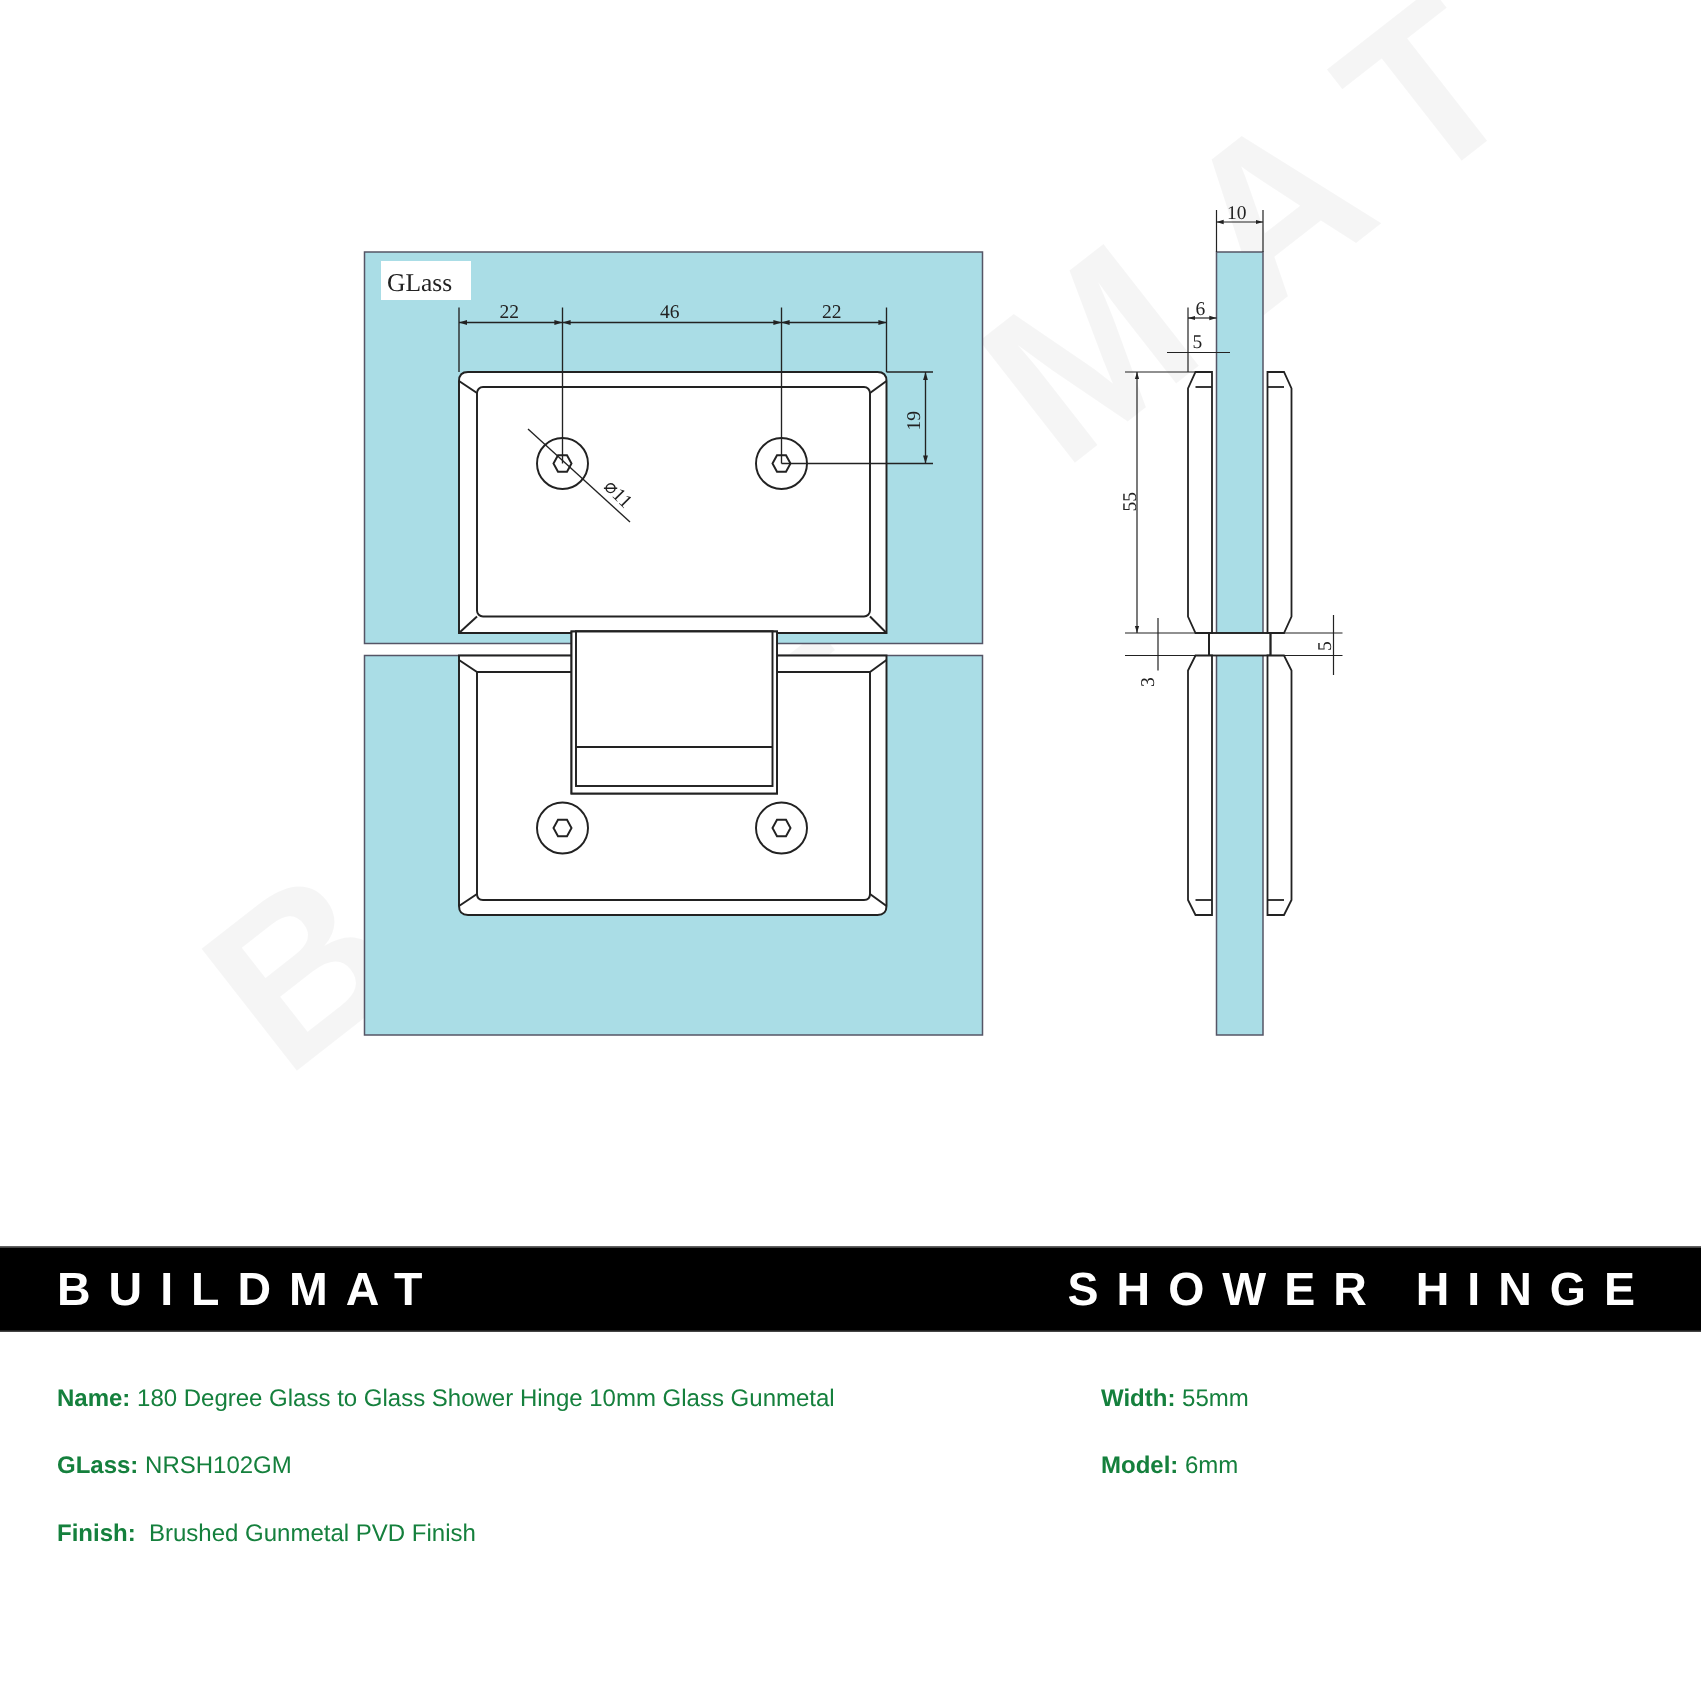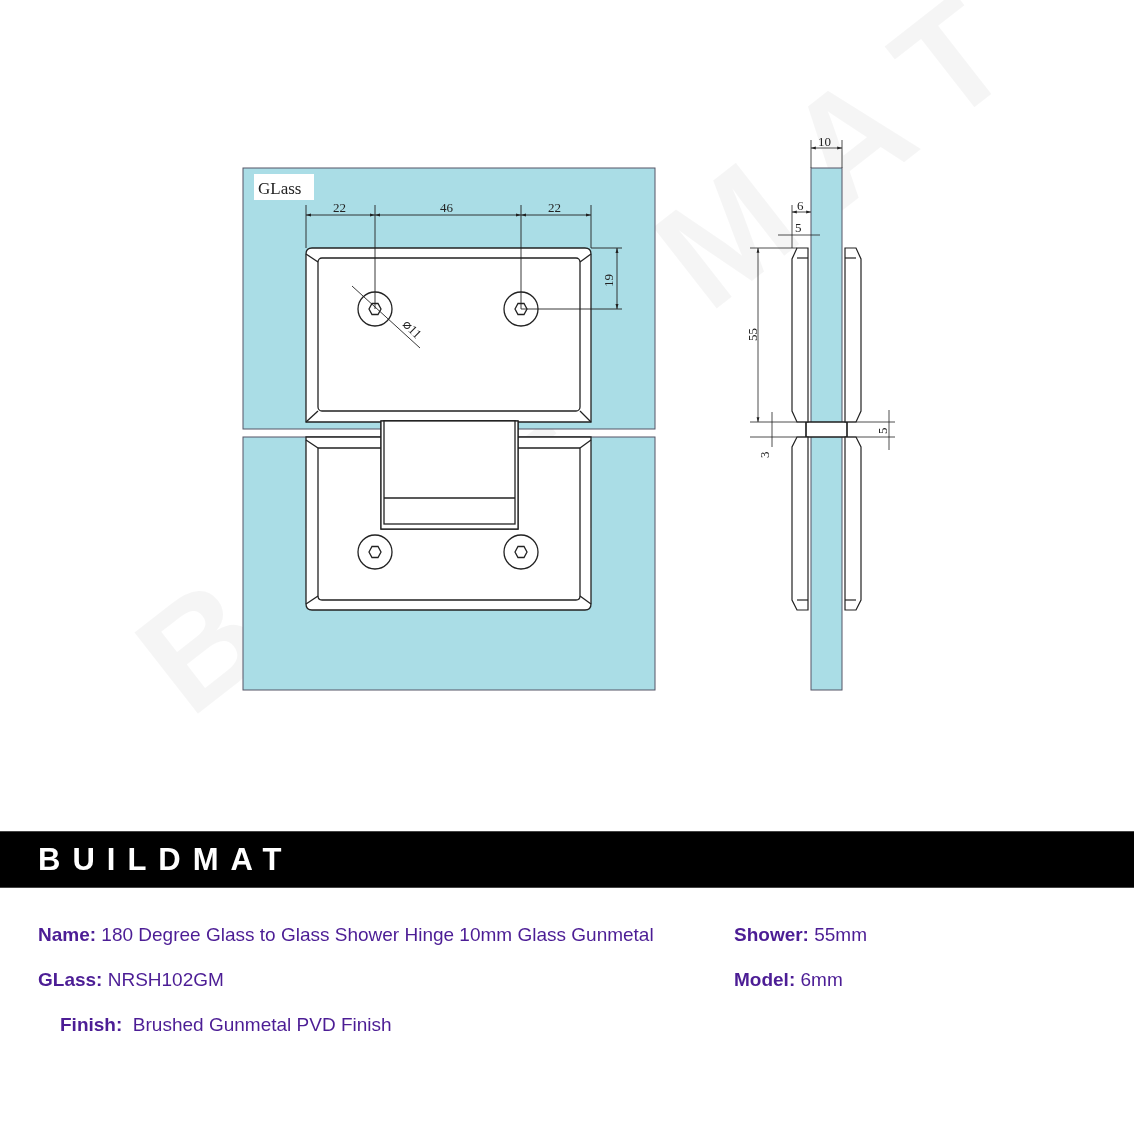"SHOWER HINGE" div.banner-right { html: none -> <div>SHOWER HINGE</div> }
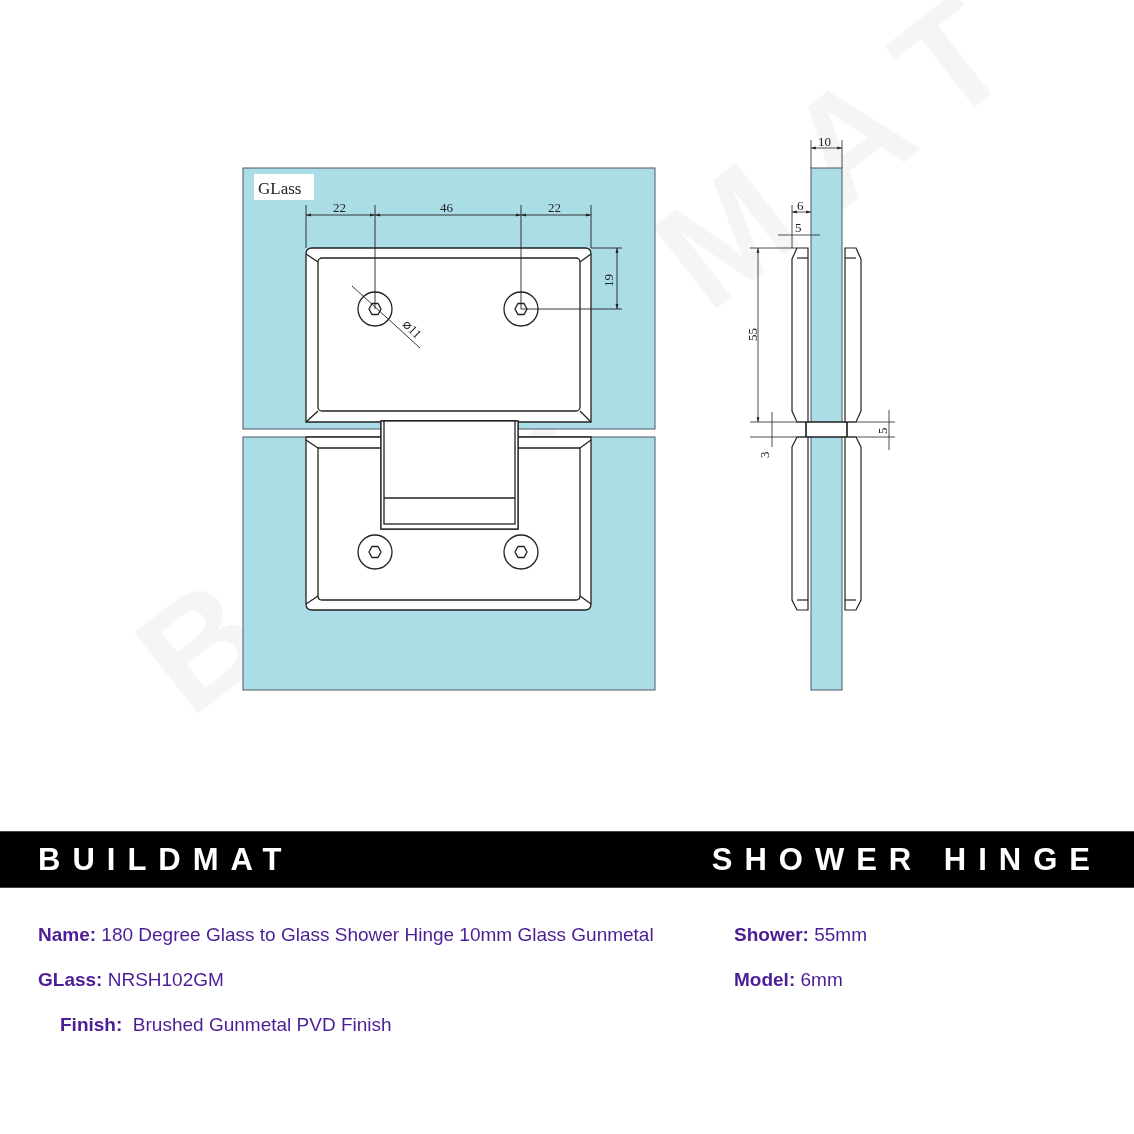"Name: 180 Degree Glass to" .spec { color: #4c1d95 -> #15803d; font-size: 19px -> 16px }
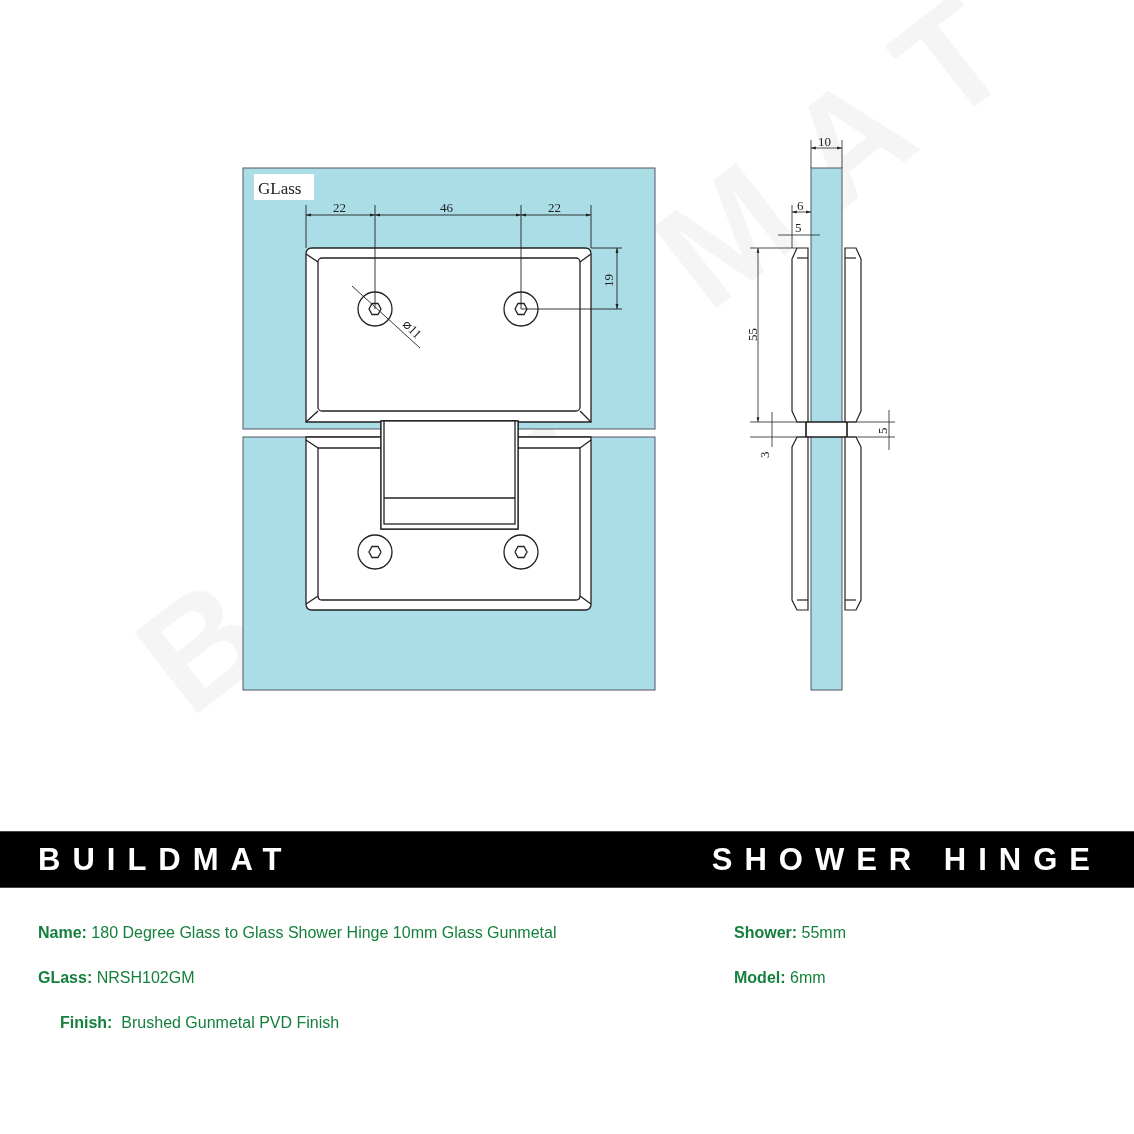"Shower:" span.k { text: Shower -> Width }
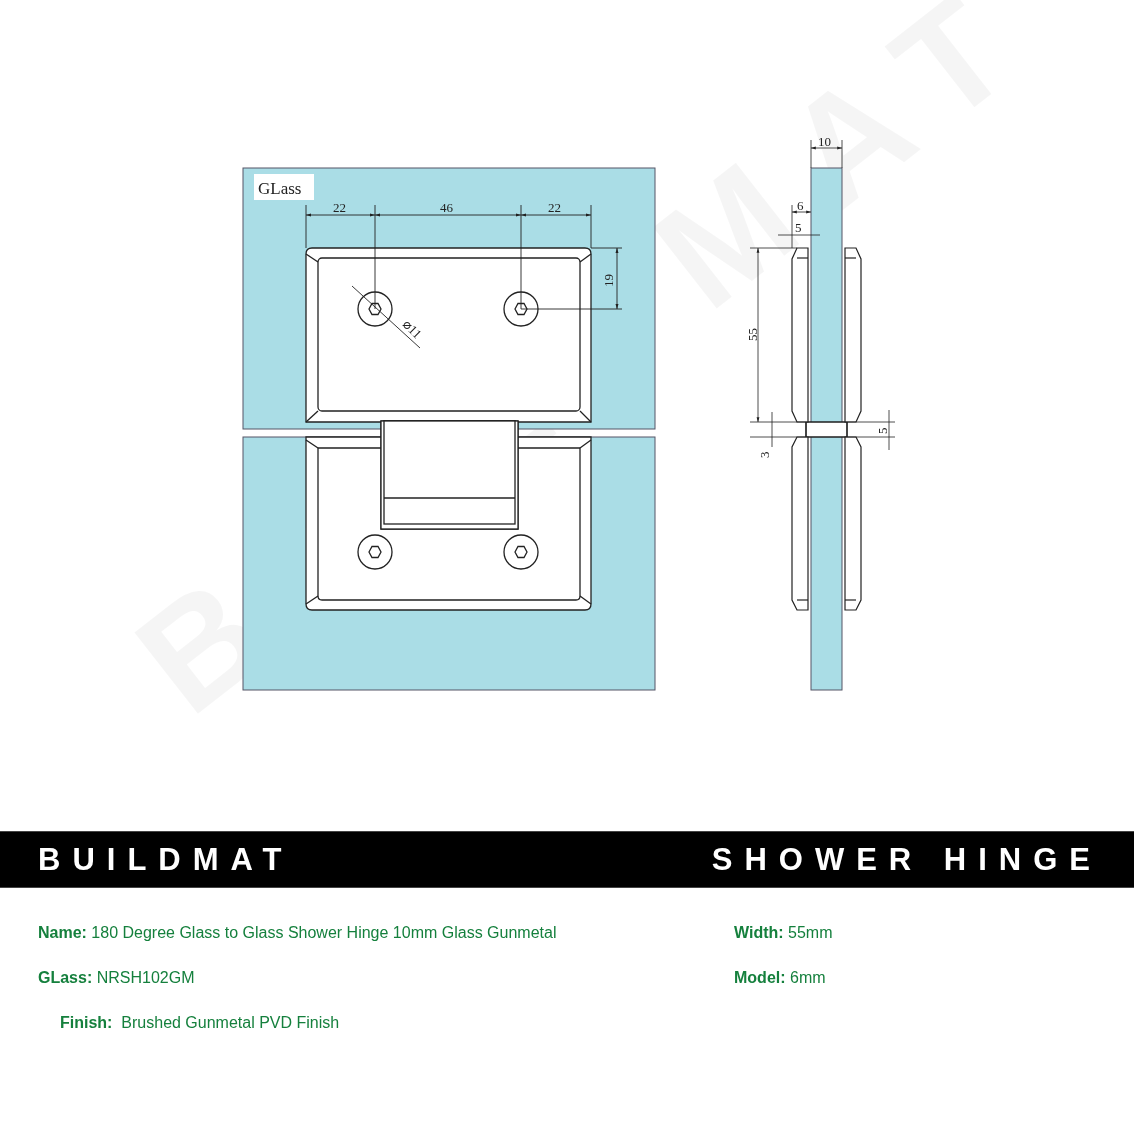"Finish: Brushed Gunmetal PVD Finish" div.spec { margin-left: 22px -> none }
